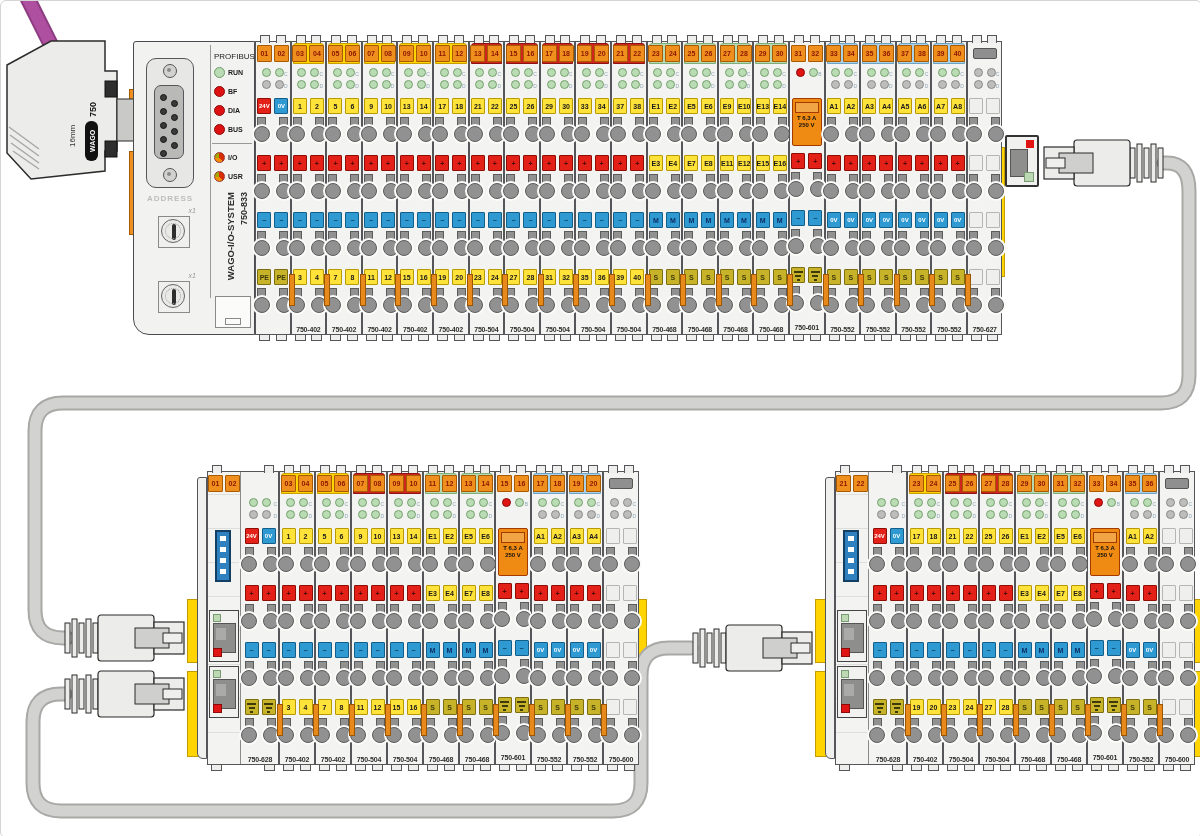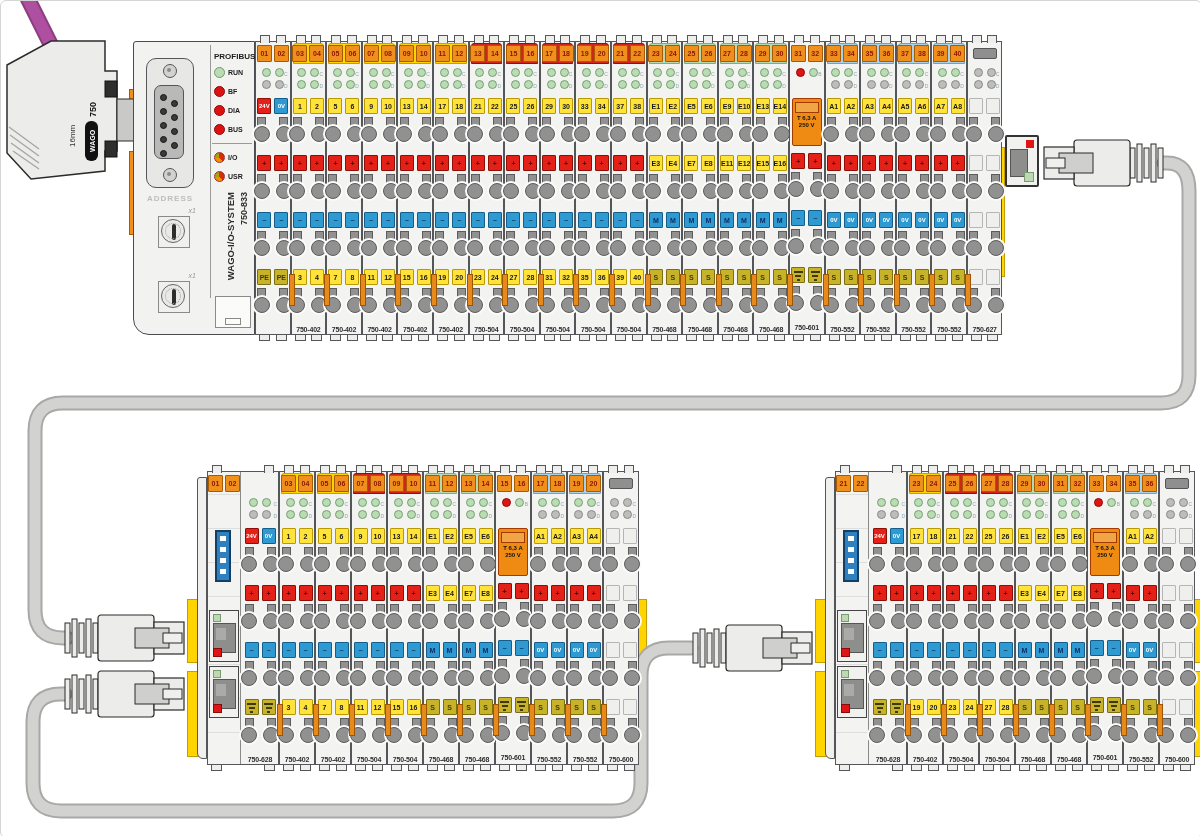"PROFIBUS" .busname { font-weight: bold -> normal }
